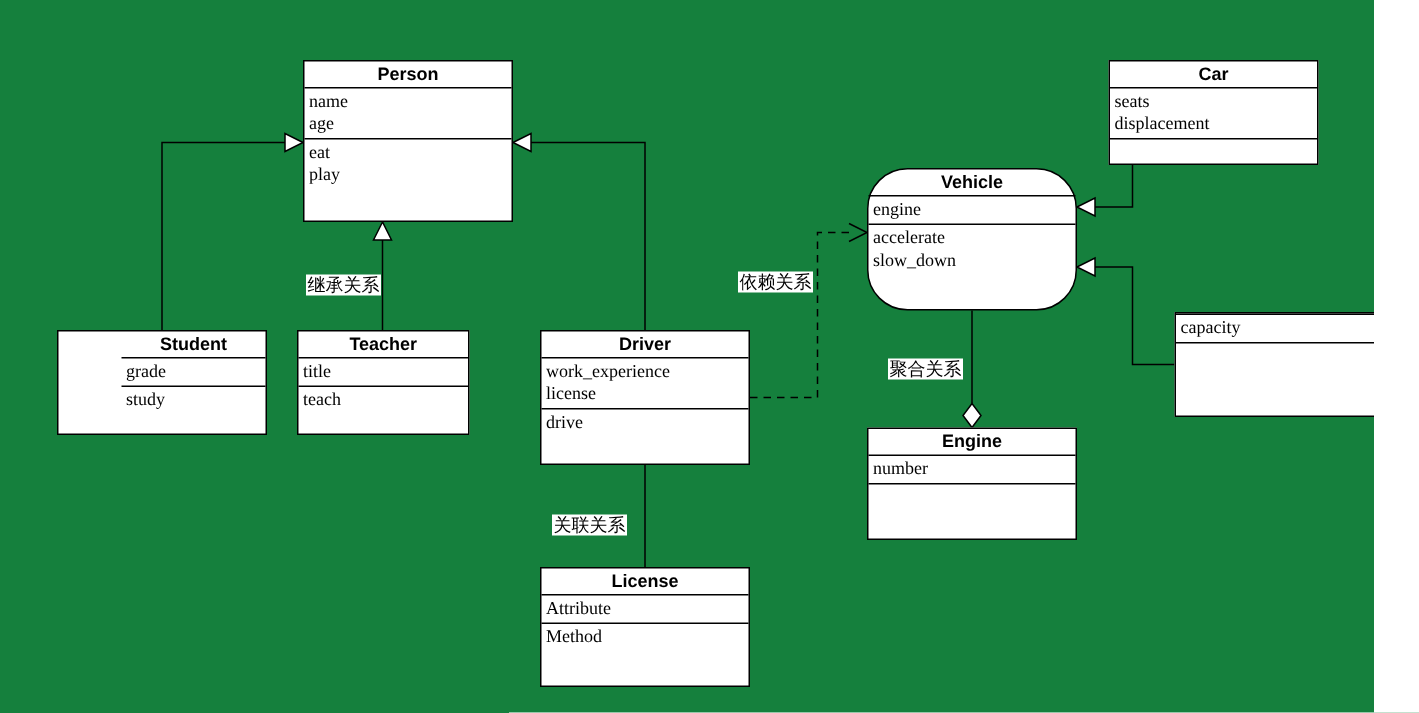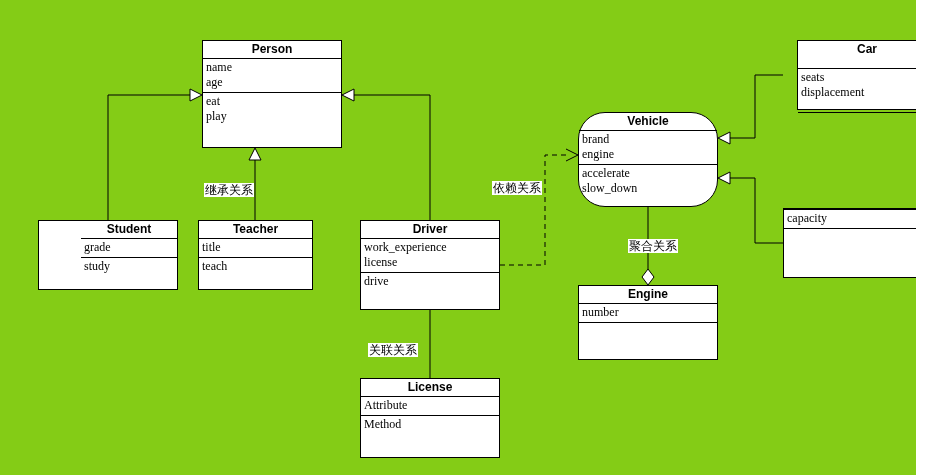"Person" .canvas { background: #84cc16 -> #15803d }
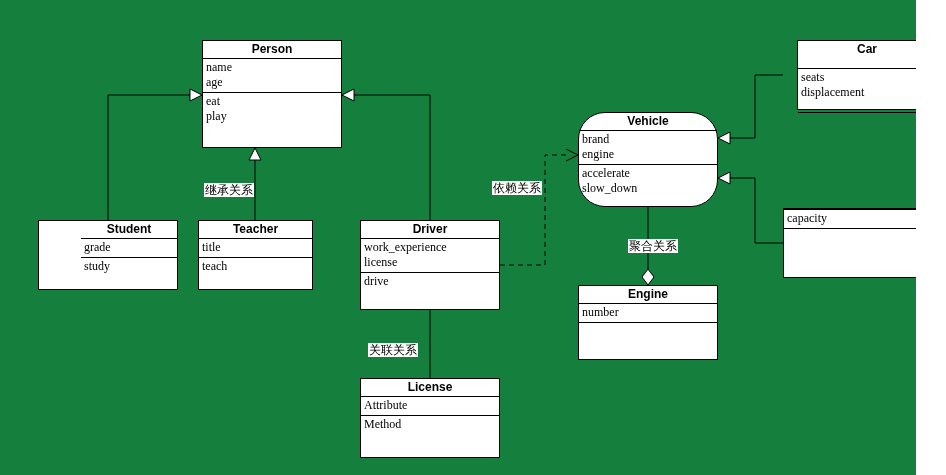"Car" div.uml-class { gap: 10px -> none; left: 797px -> 739px }
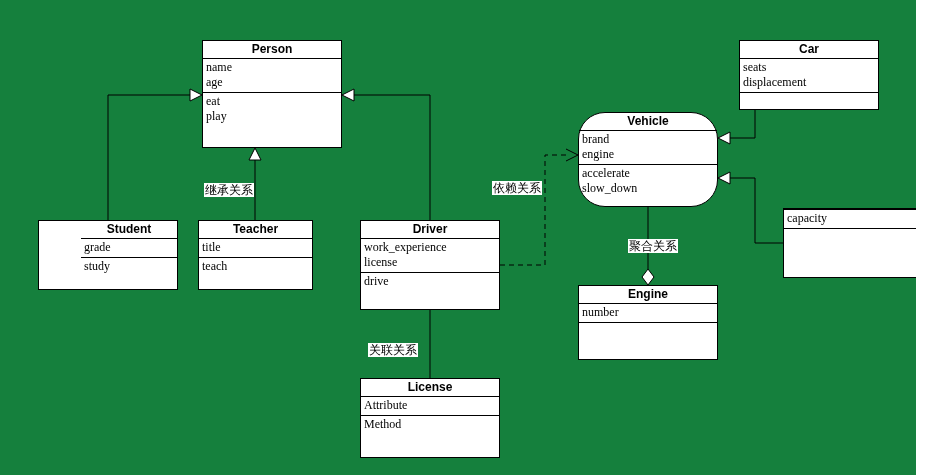"brand" div.uml-row { html: <div>brand</div> -> none }
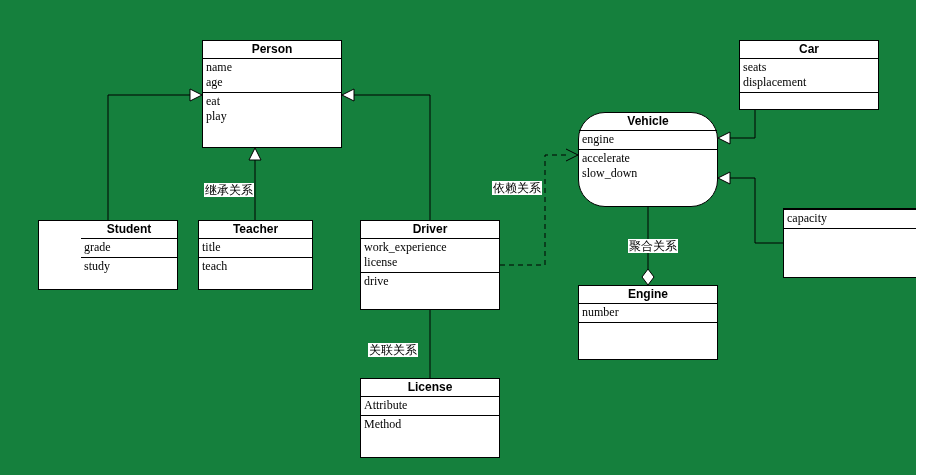"聚合关系" div.edge-label { left: 628px -> 592px }
